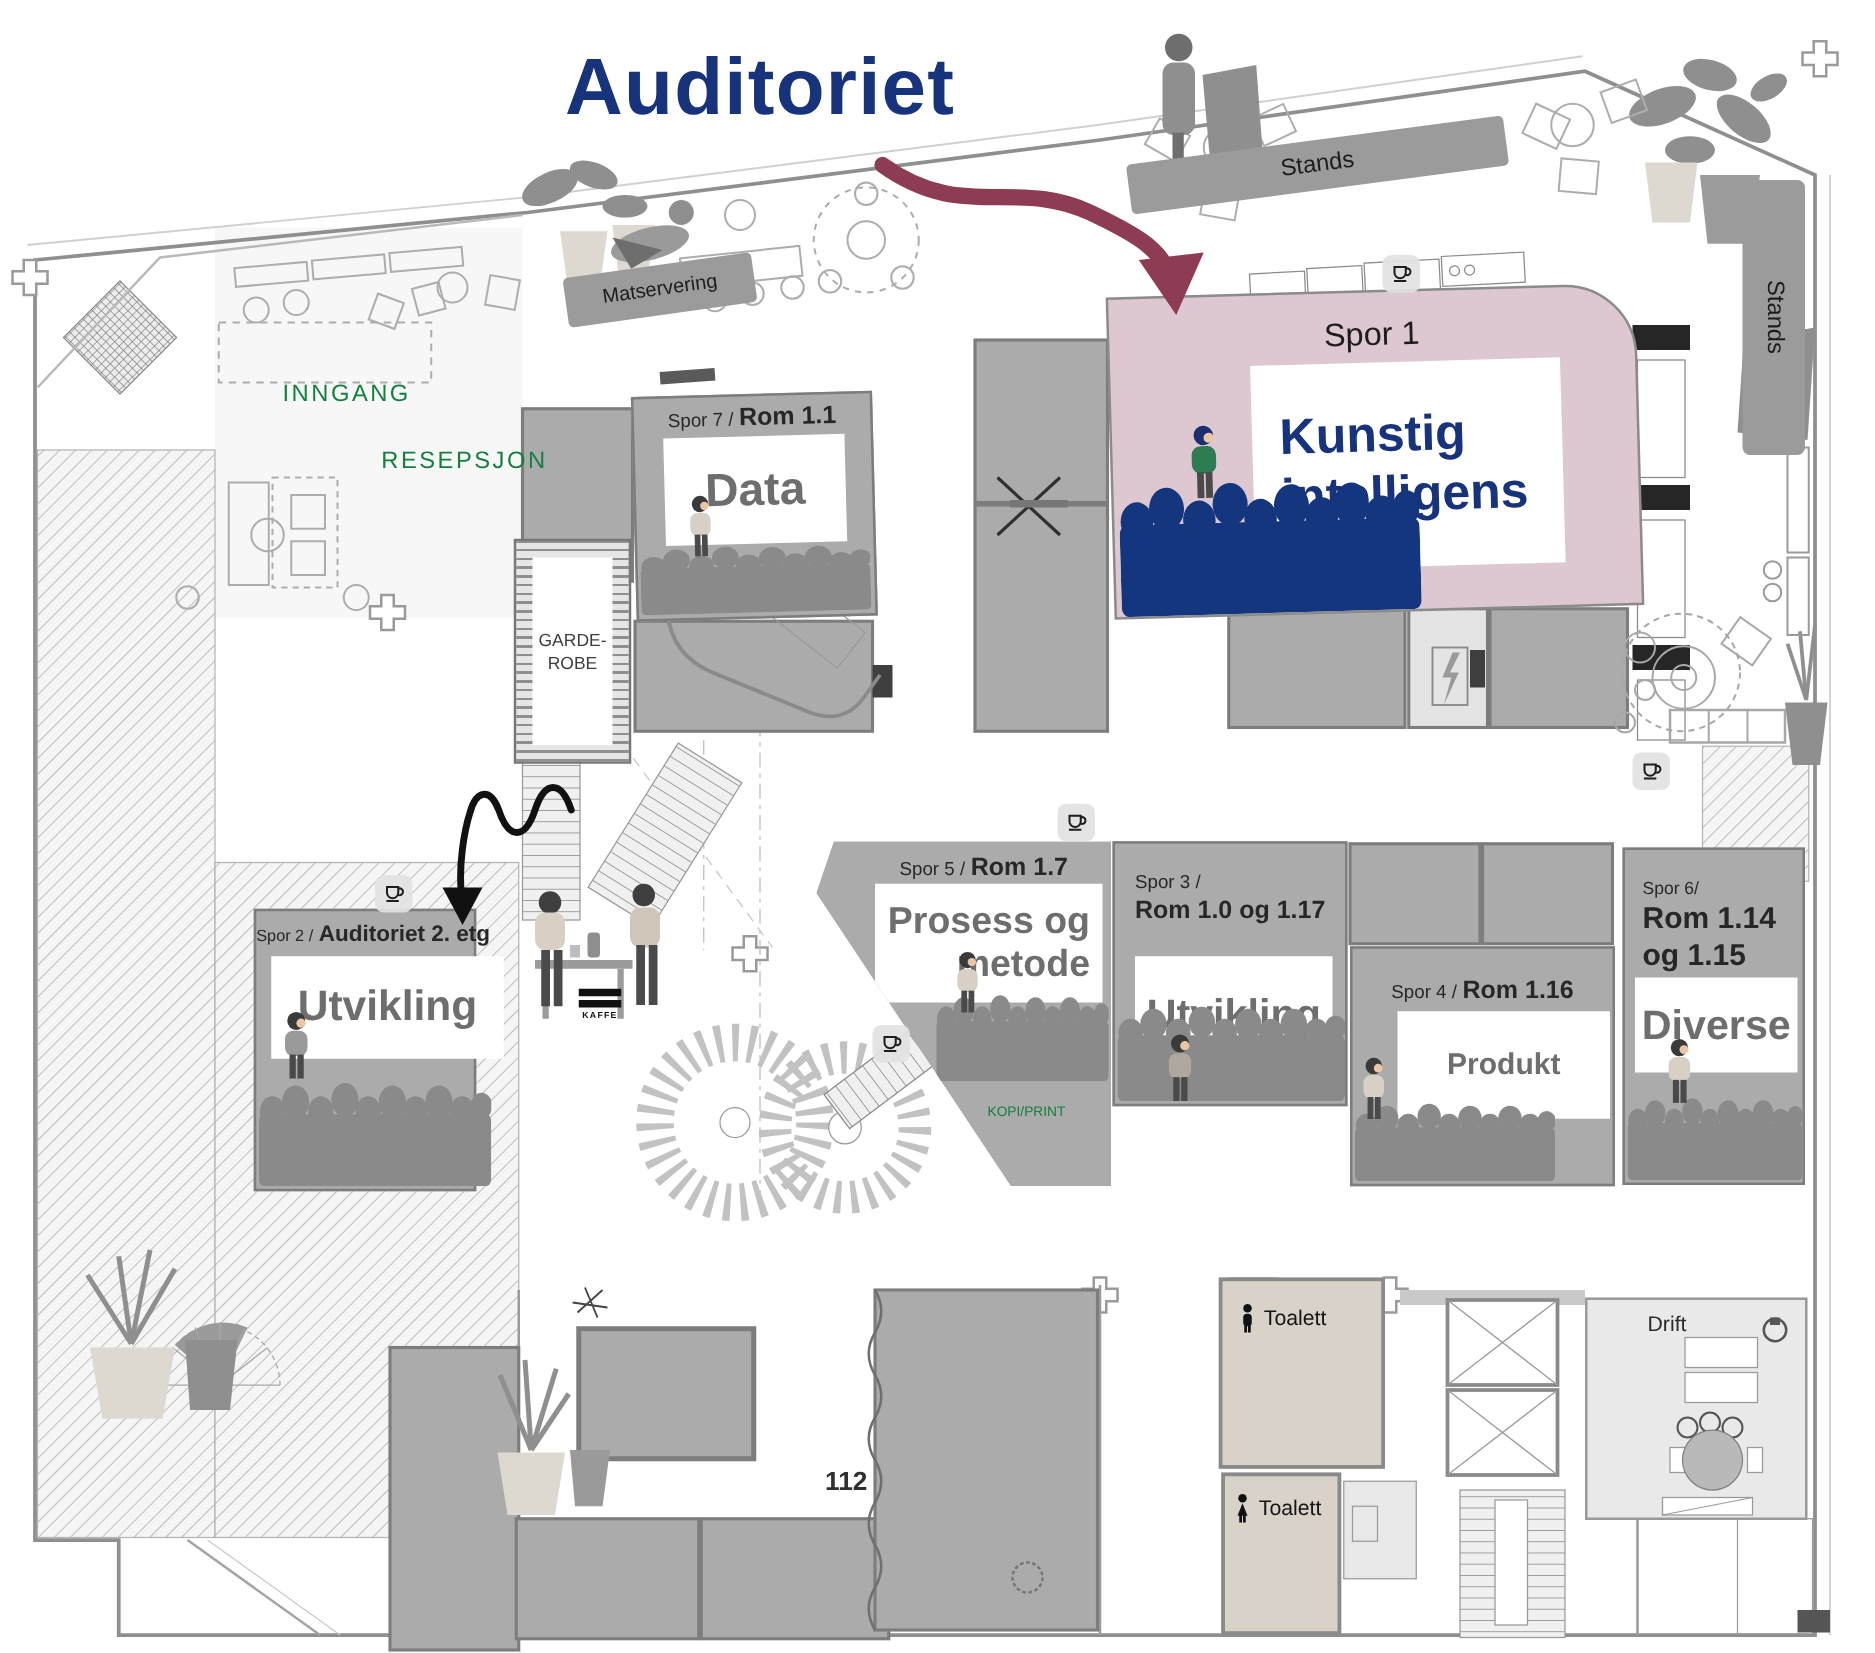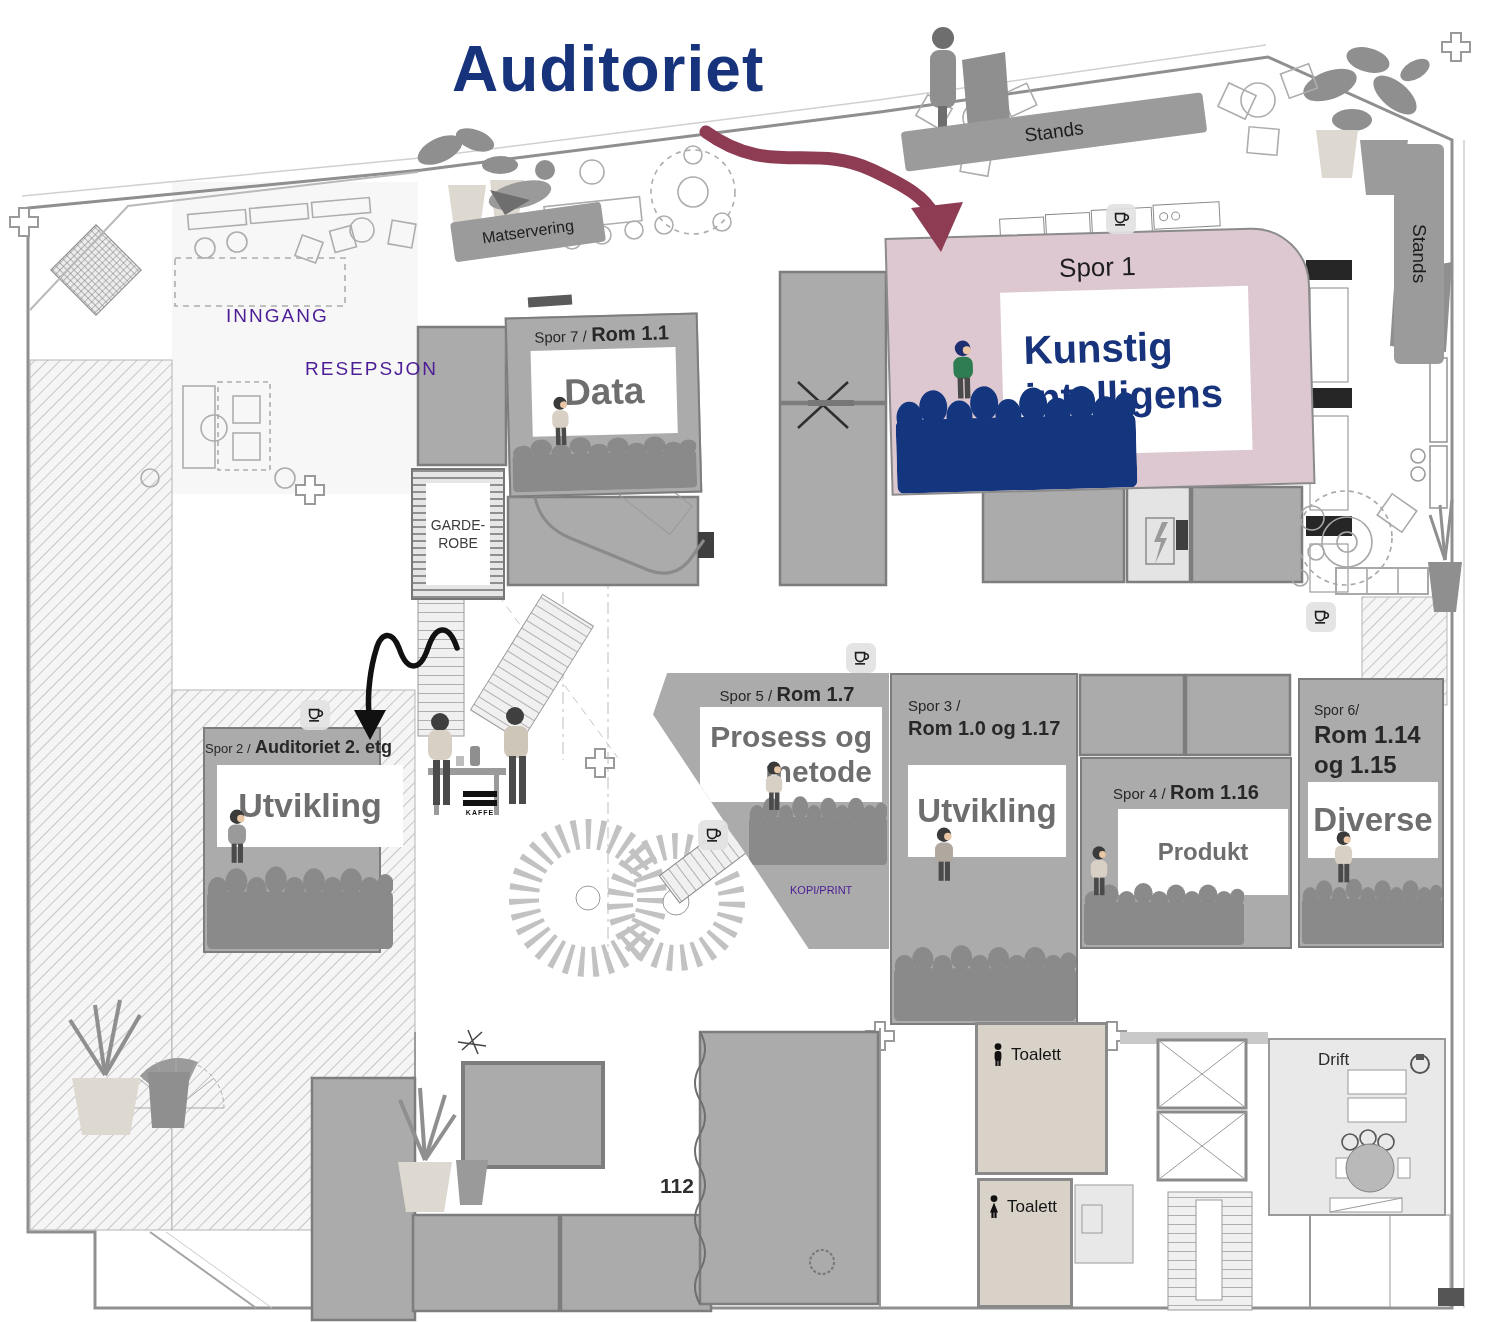"INNGANG" .lbl { color: #4c1d95 -> #15803d }
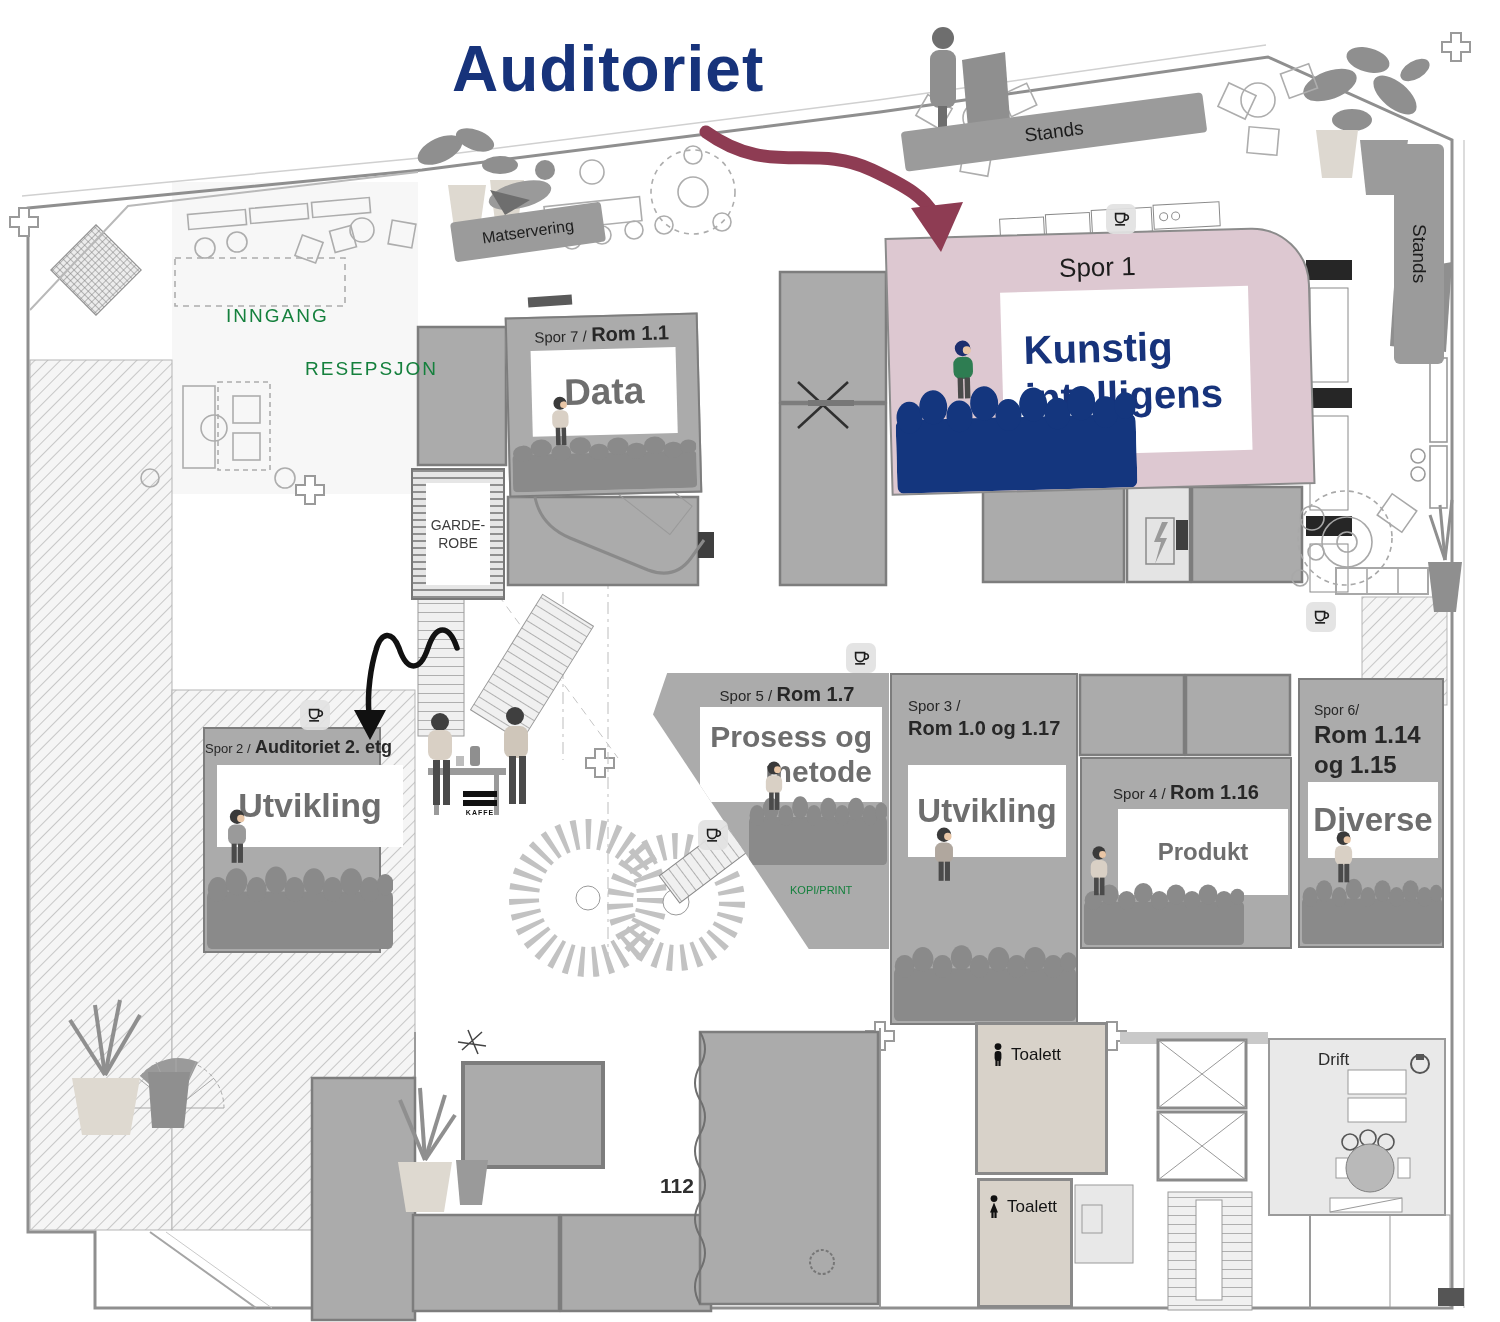"GARDE-" .wardrobe { height: 132px -> 180px; top: 468px -> 431px }
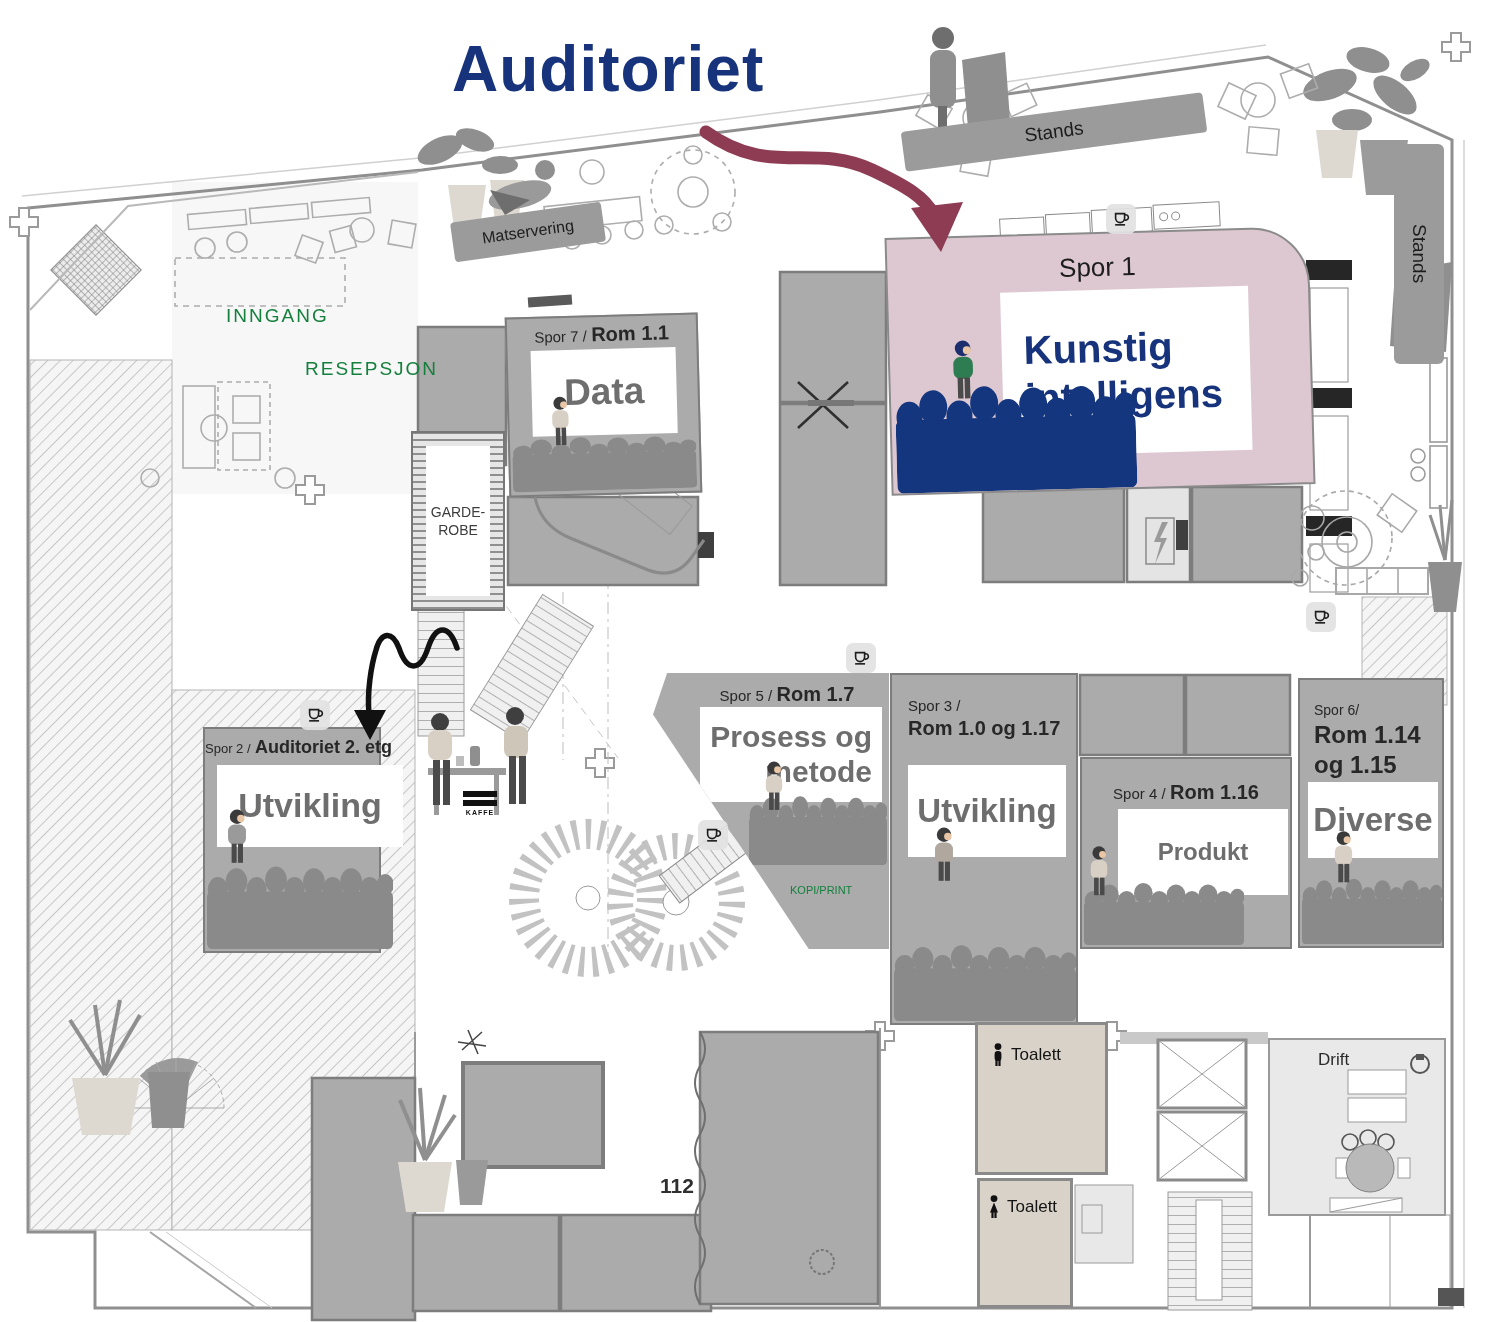"Spor 3 /" div.room { height: 352px -> 212px }
